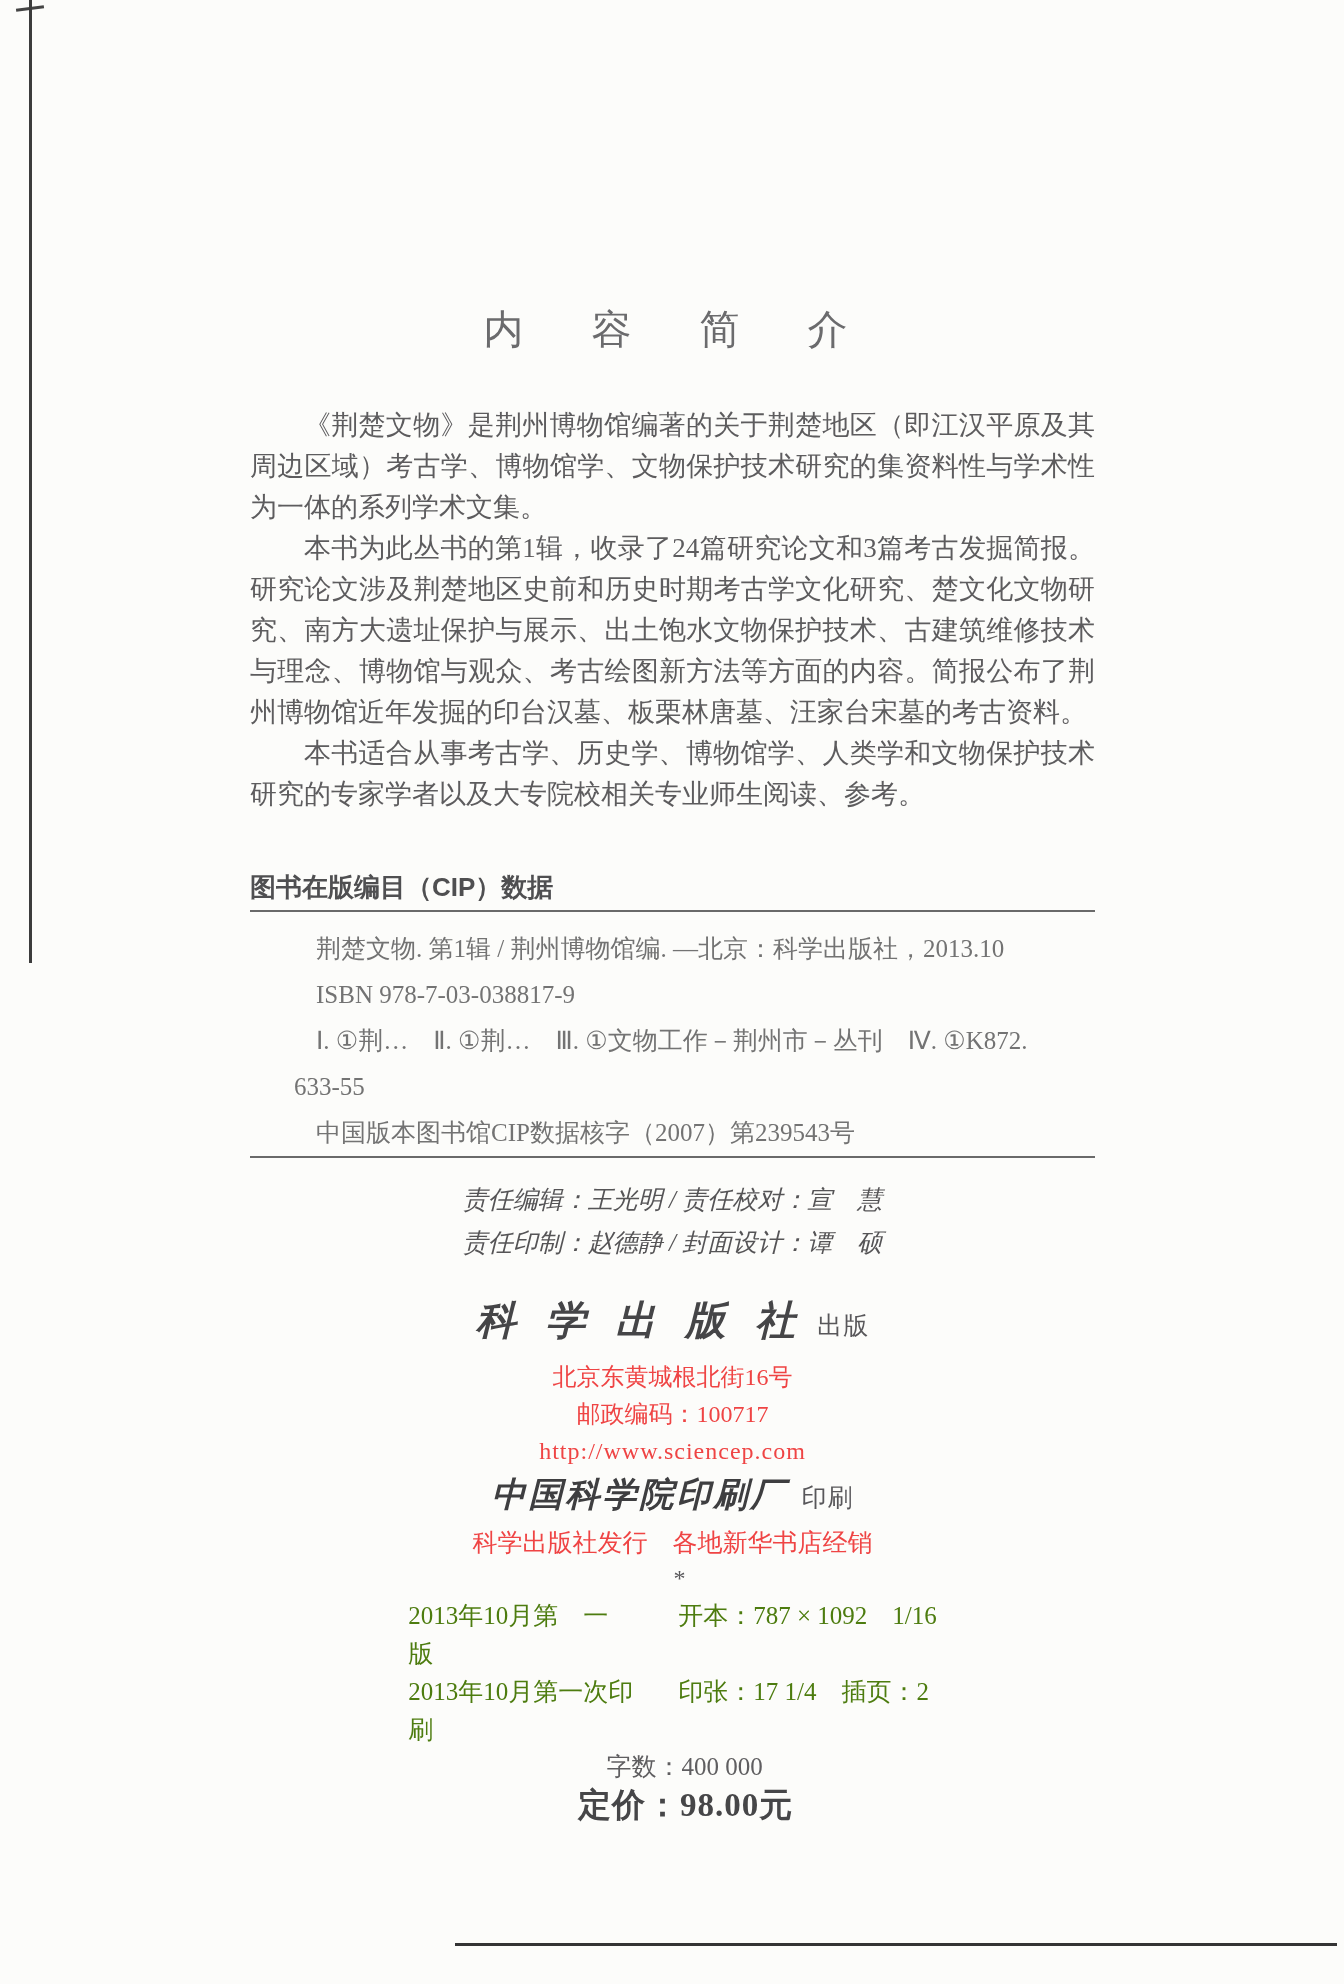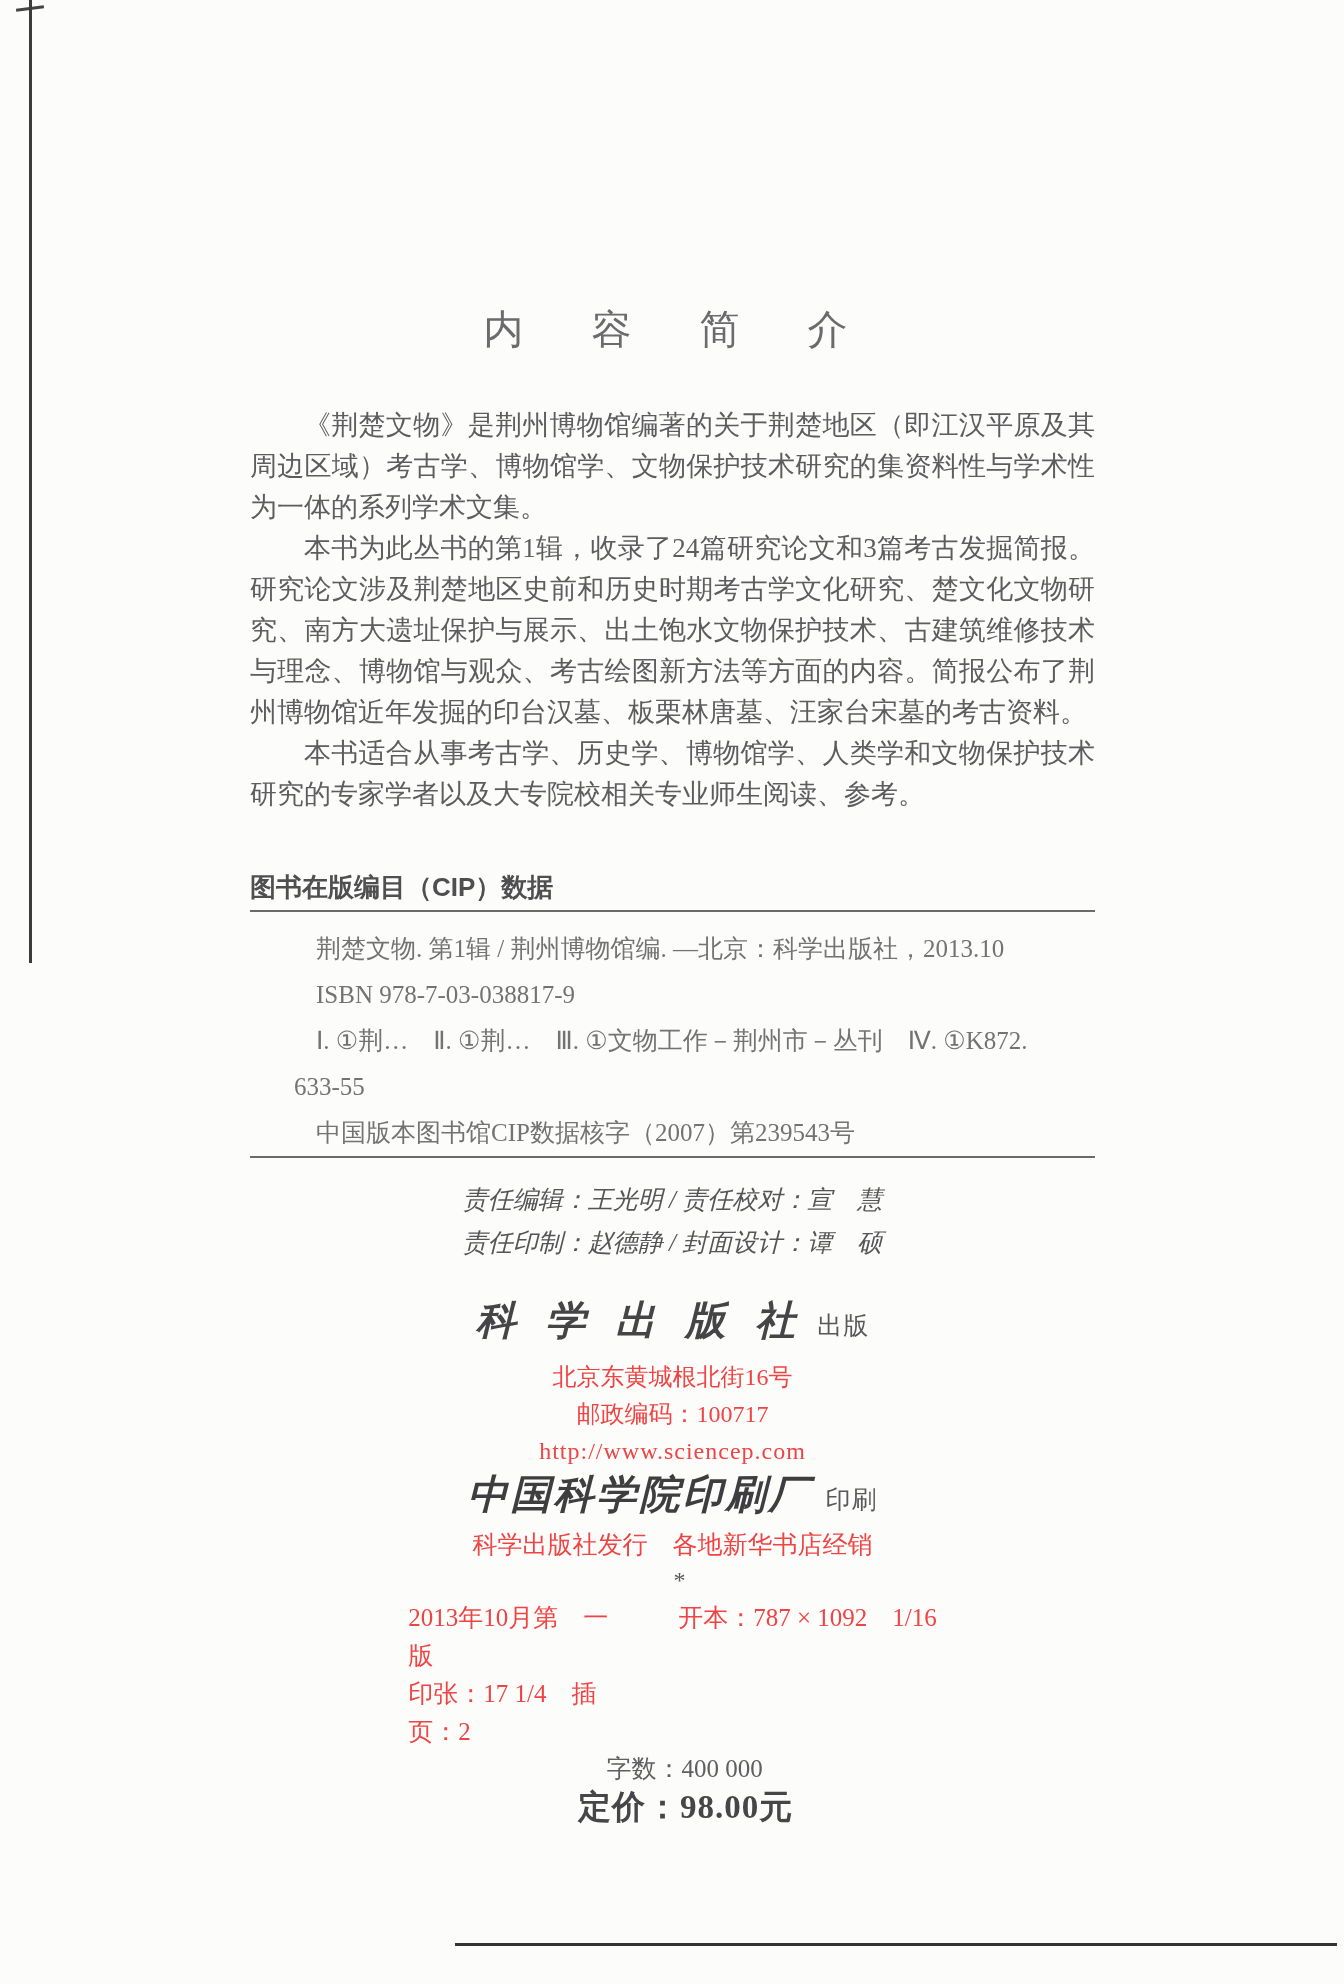"中国科学院印刷厂" .printer-calli { font-size: 40px -> 34px }
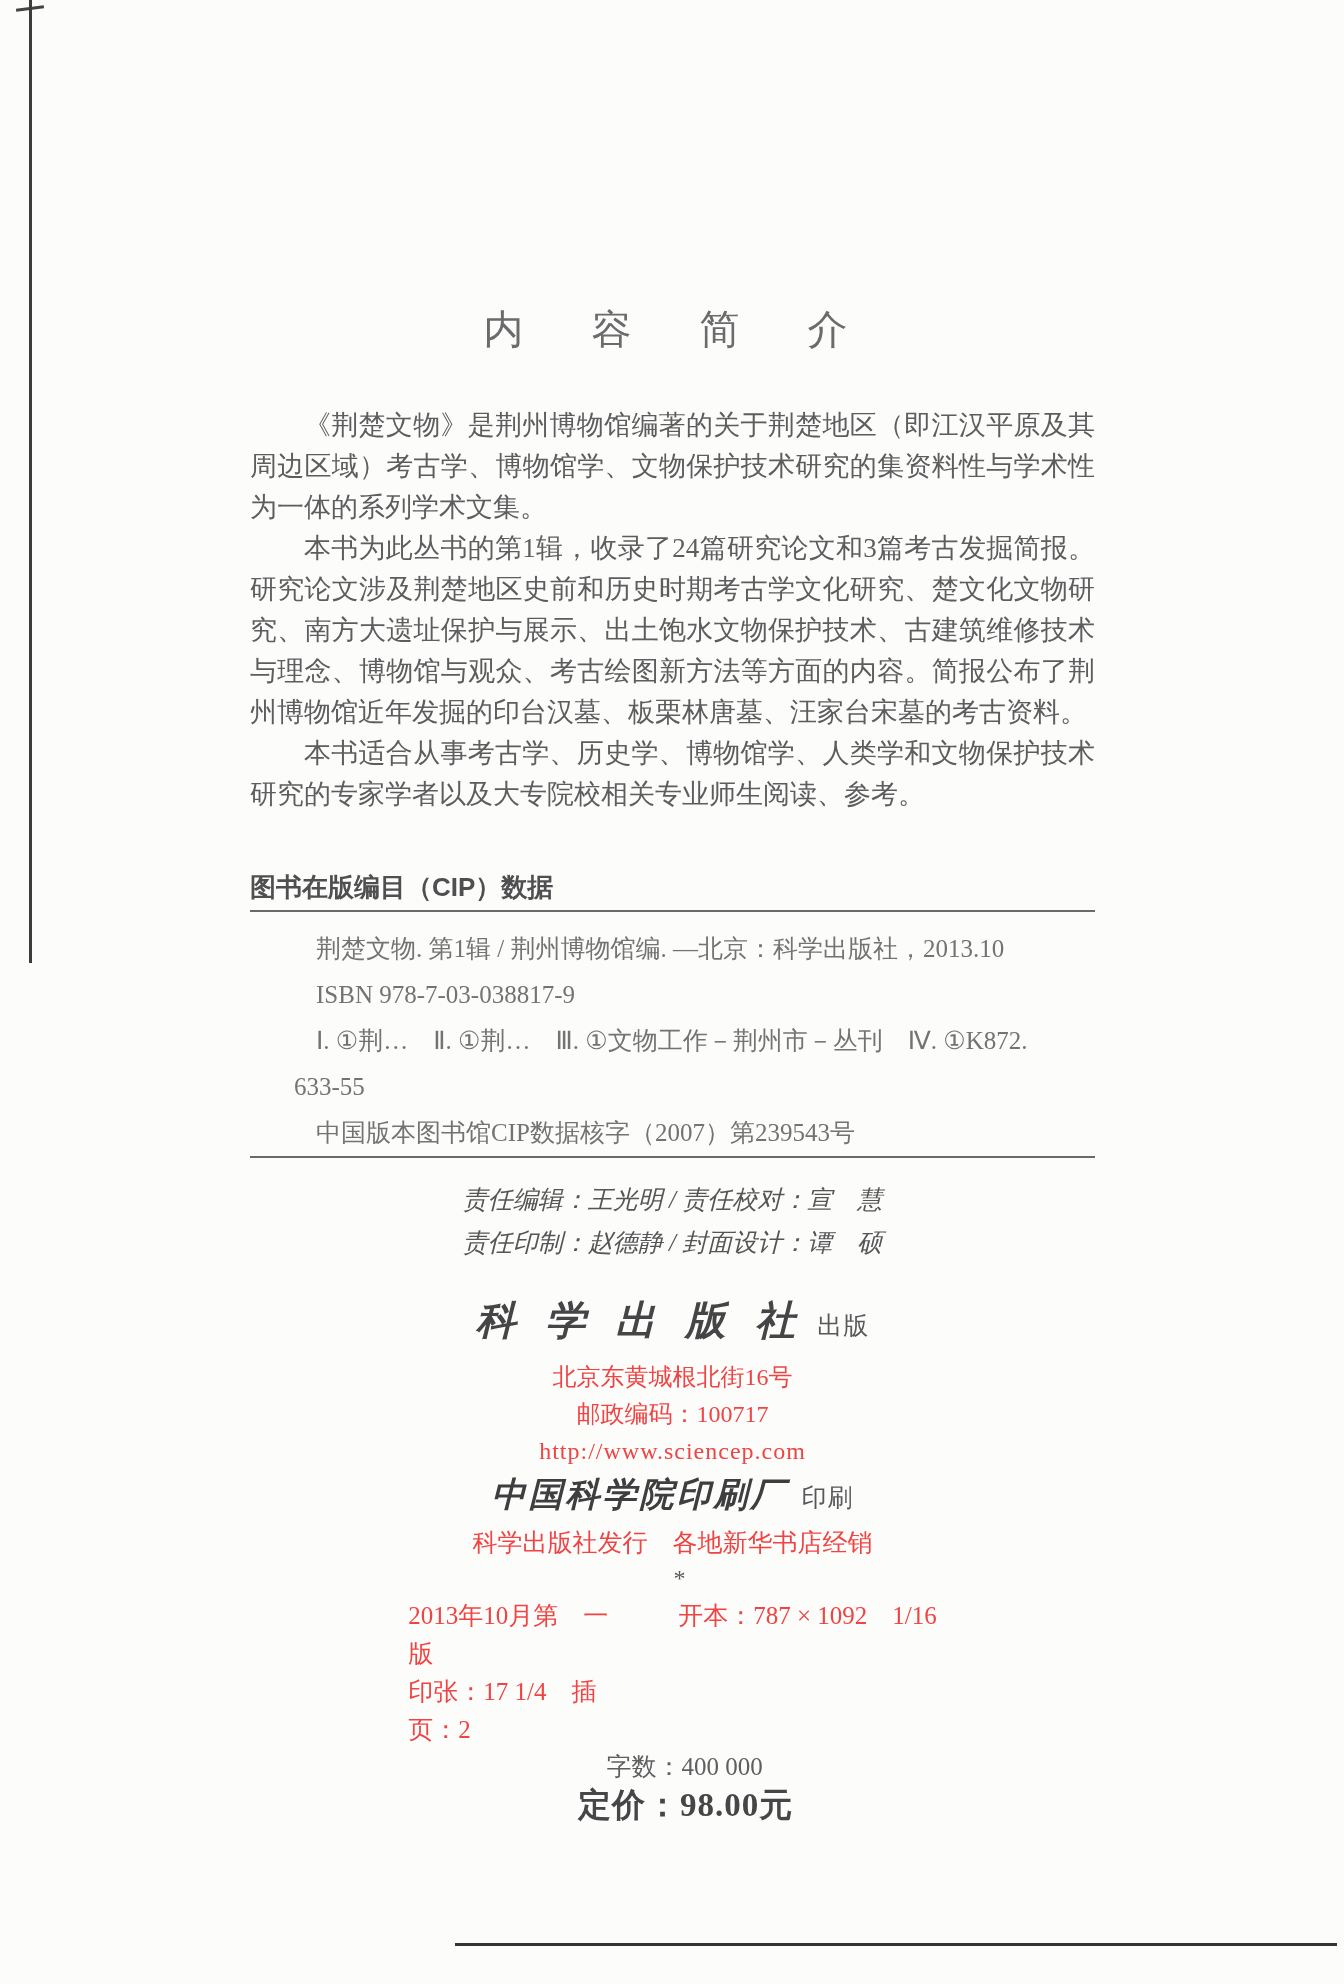"2013年10月第 一 版" .ed-grid { color: #ef4444 -> #4d7c0f }
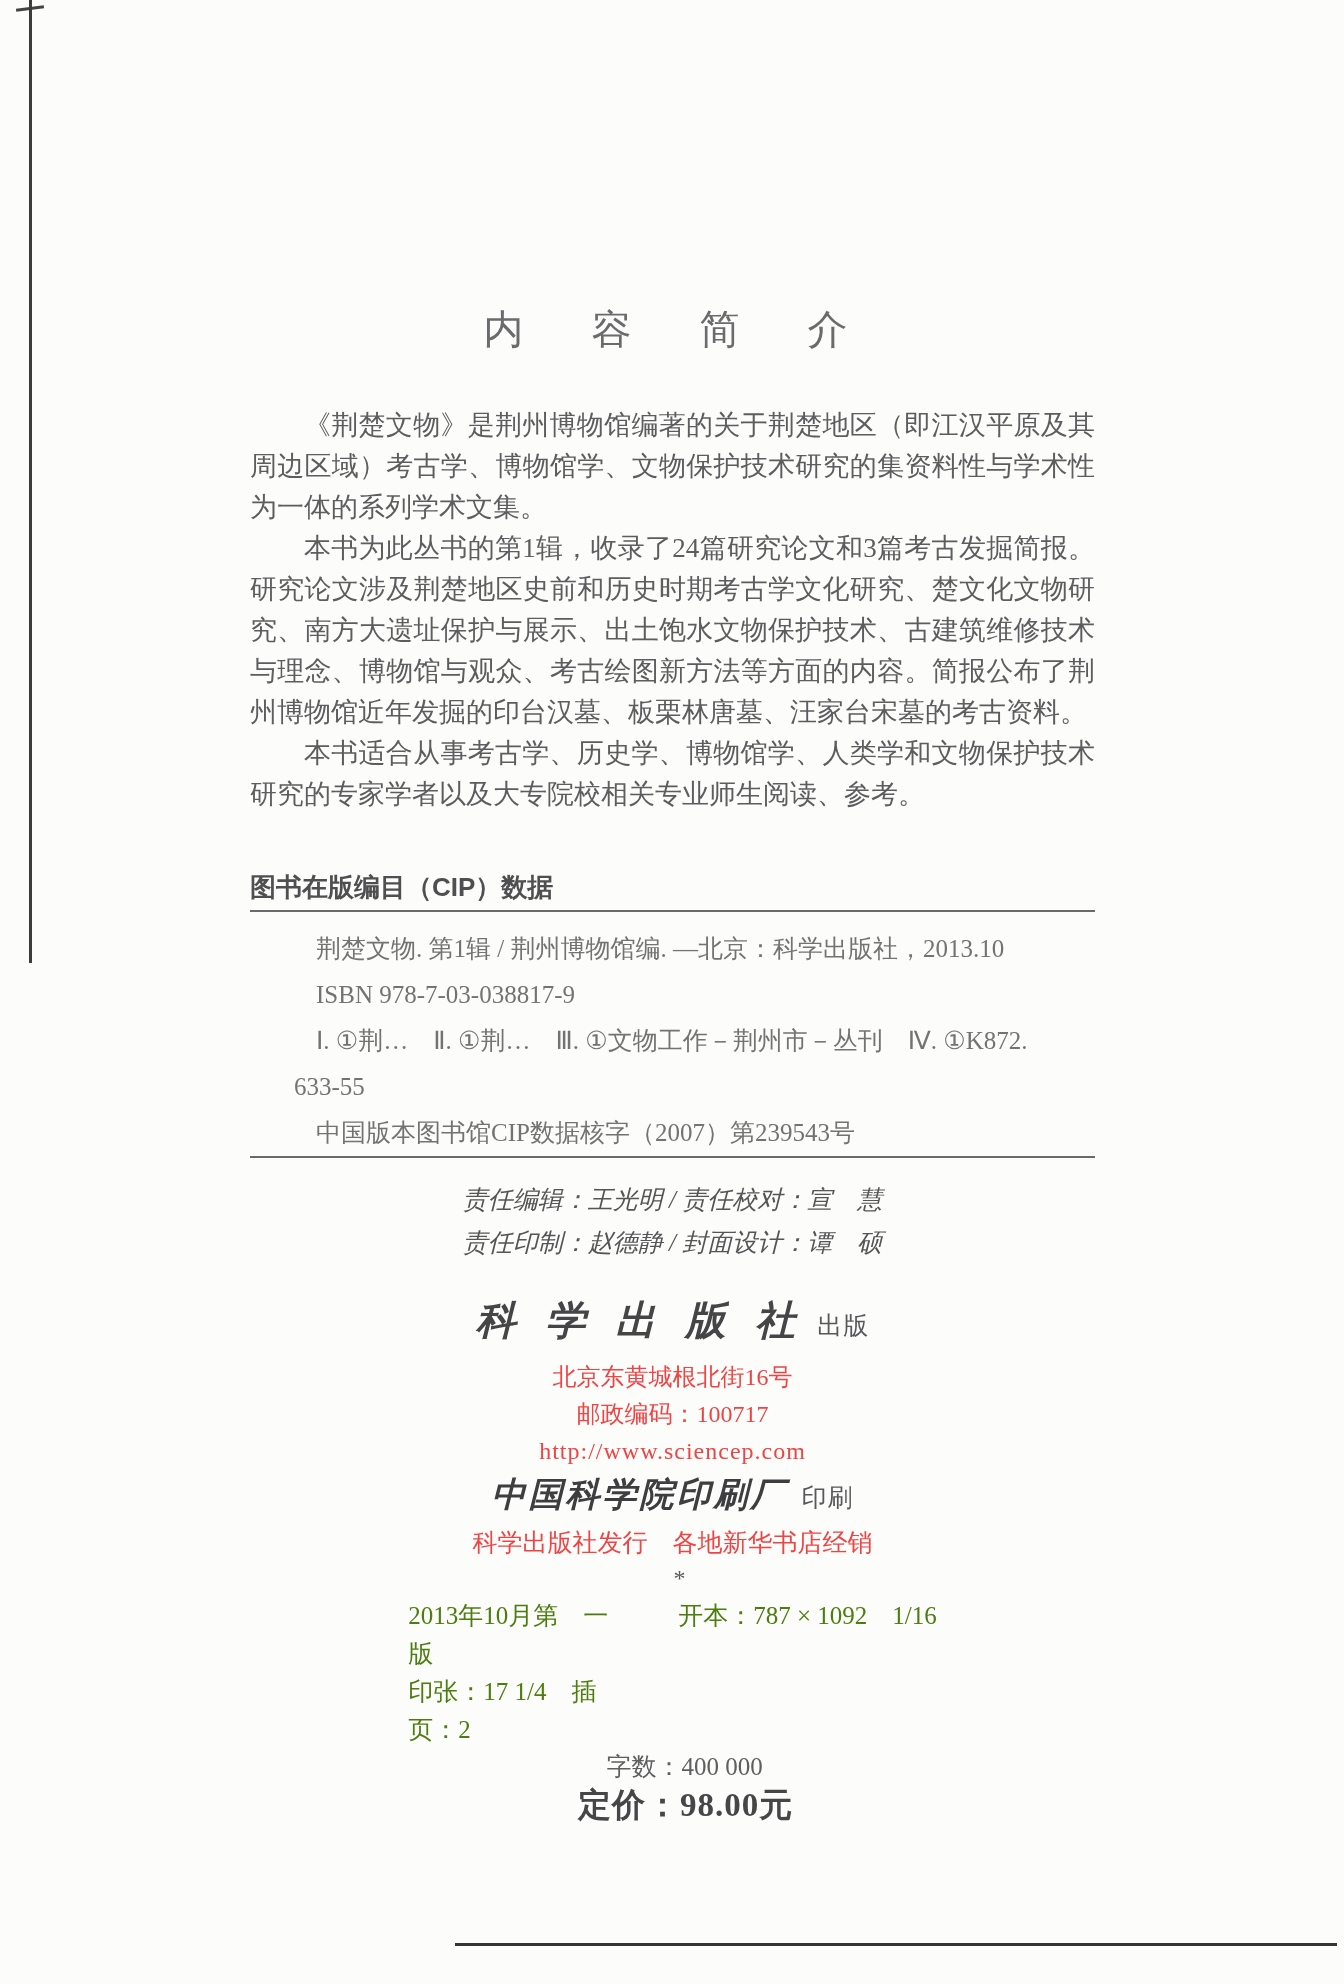"2013年10月第一次印刷" div { html: none -> <div>2013年10月第一次印刷</div> }
